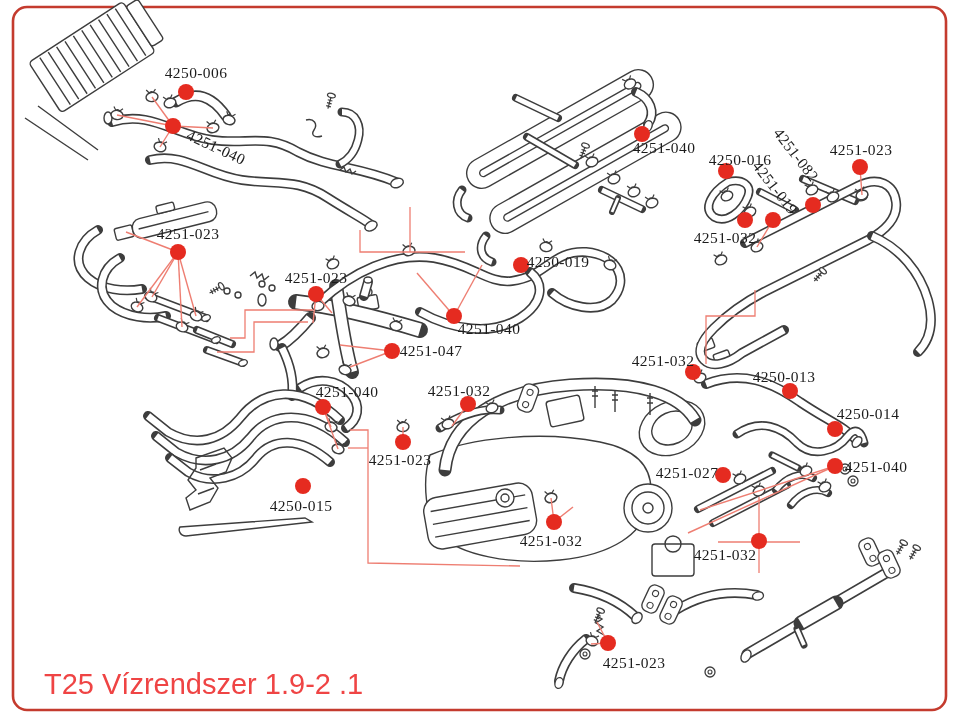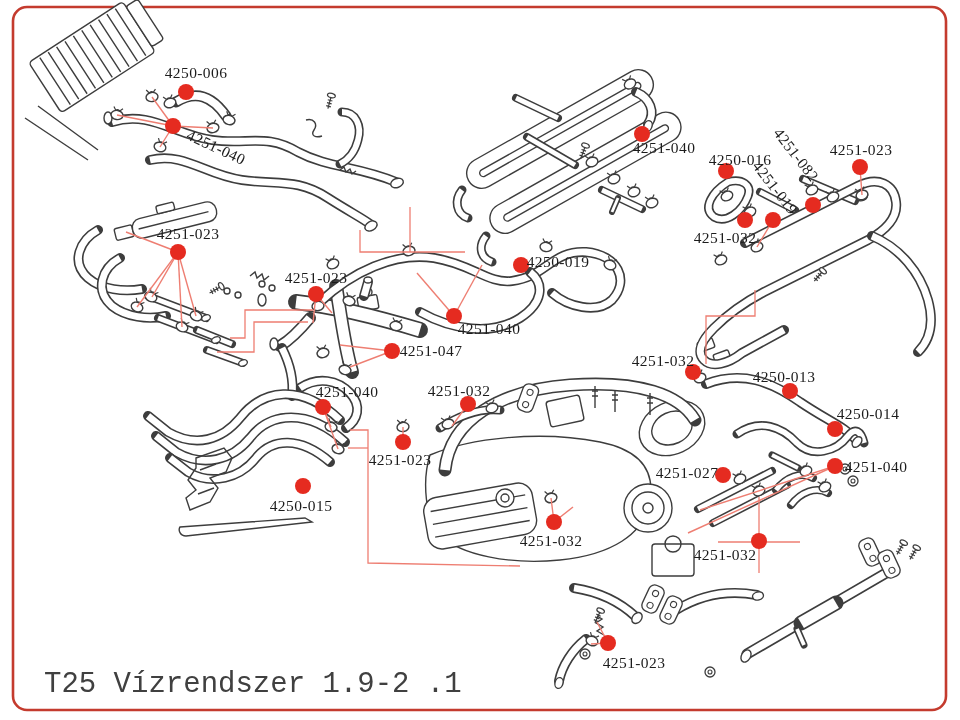"T25 Vízrendszer 1.9-2 .1" #title { color: #404040 -> #ef4444; font-family: Liberation Mono, monospace -> Liberation Sans, sans-serif }
